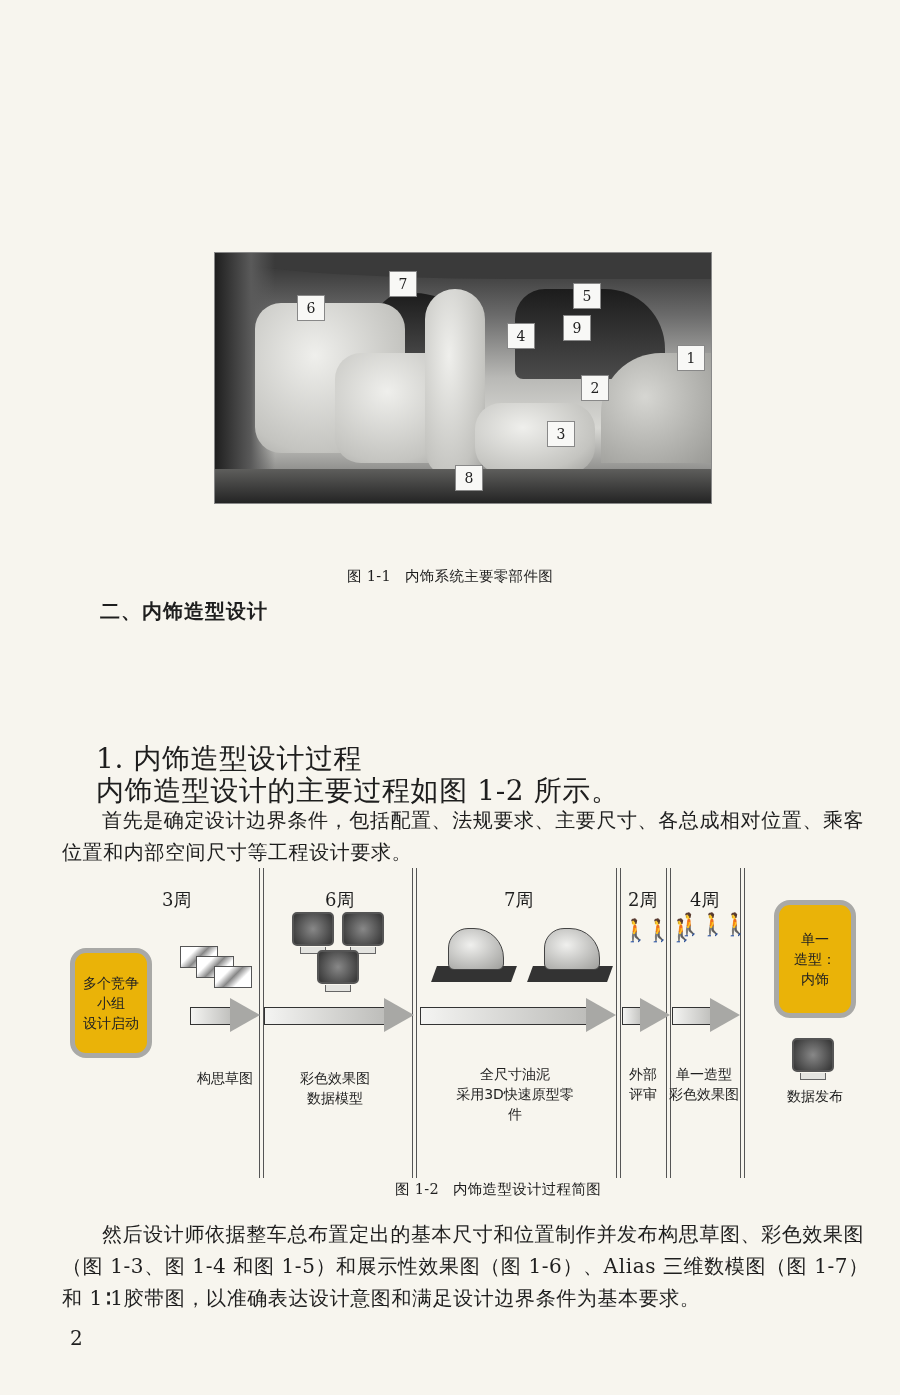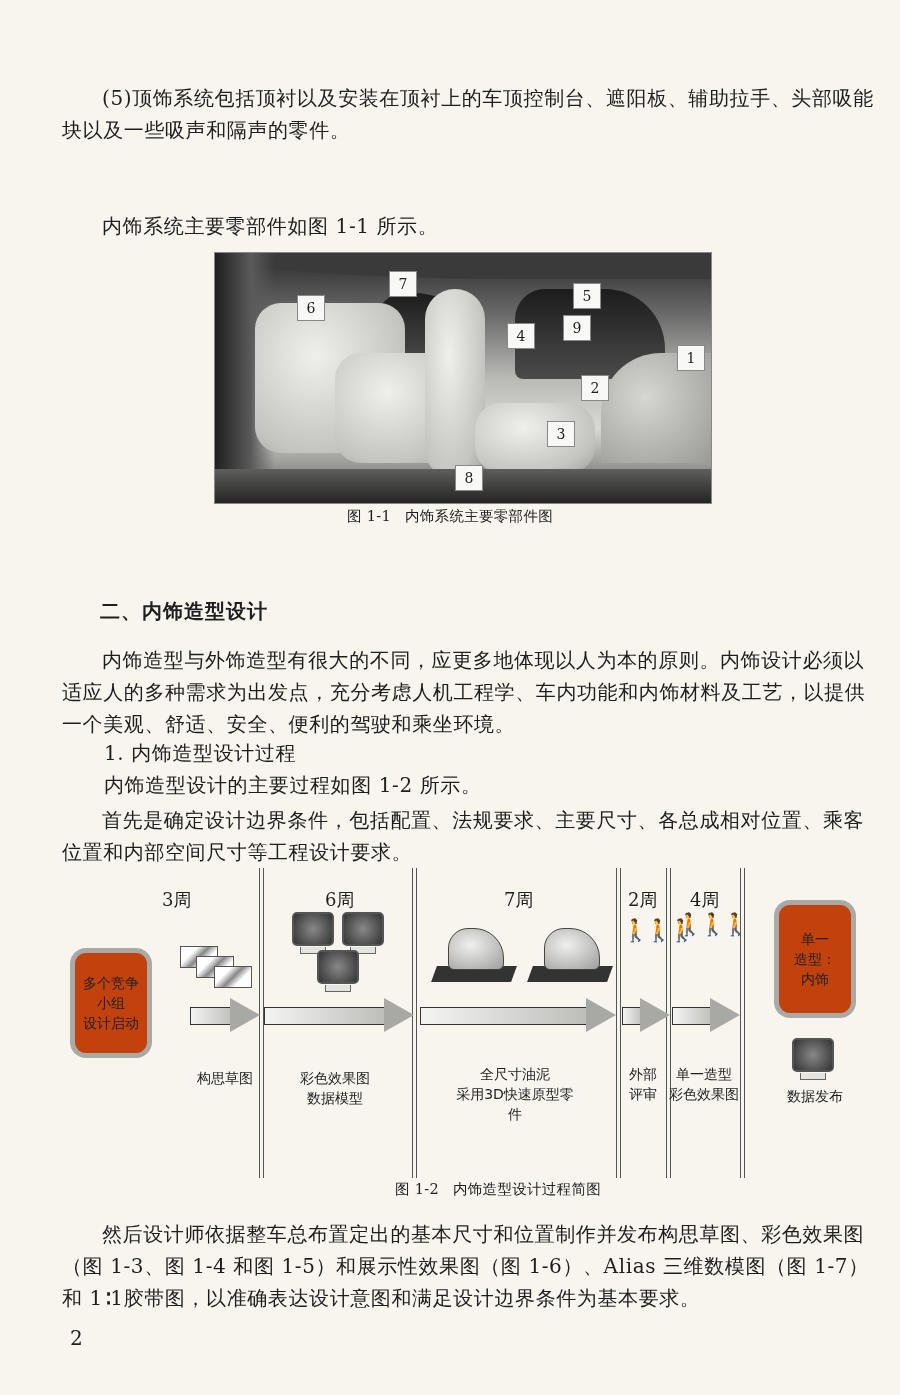"(5)顶饰系统包括顶衬以及安装在顶衬上的车顶控制台、遮阳板、辅助拉手、头部吸能块" p.p { html: <p>(5)顶饰系统包括顶衬以及安装在顶衬上的车顶控制台、遮阳板、辅助拉手、头部吸能块以及一些吸声和隔声的零件。</p> -> none }
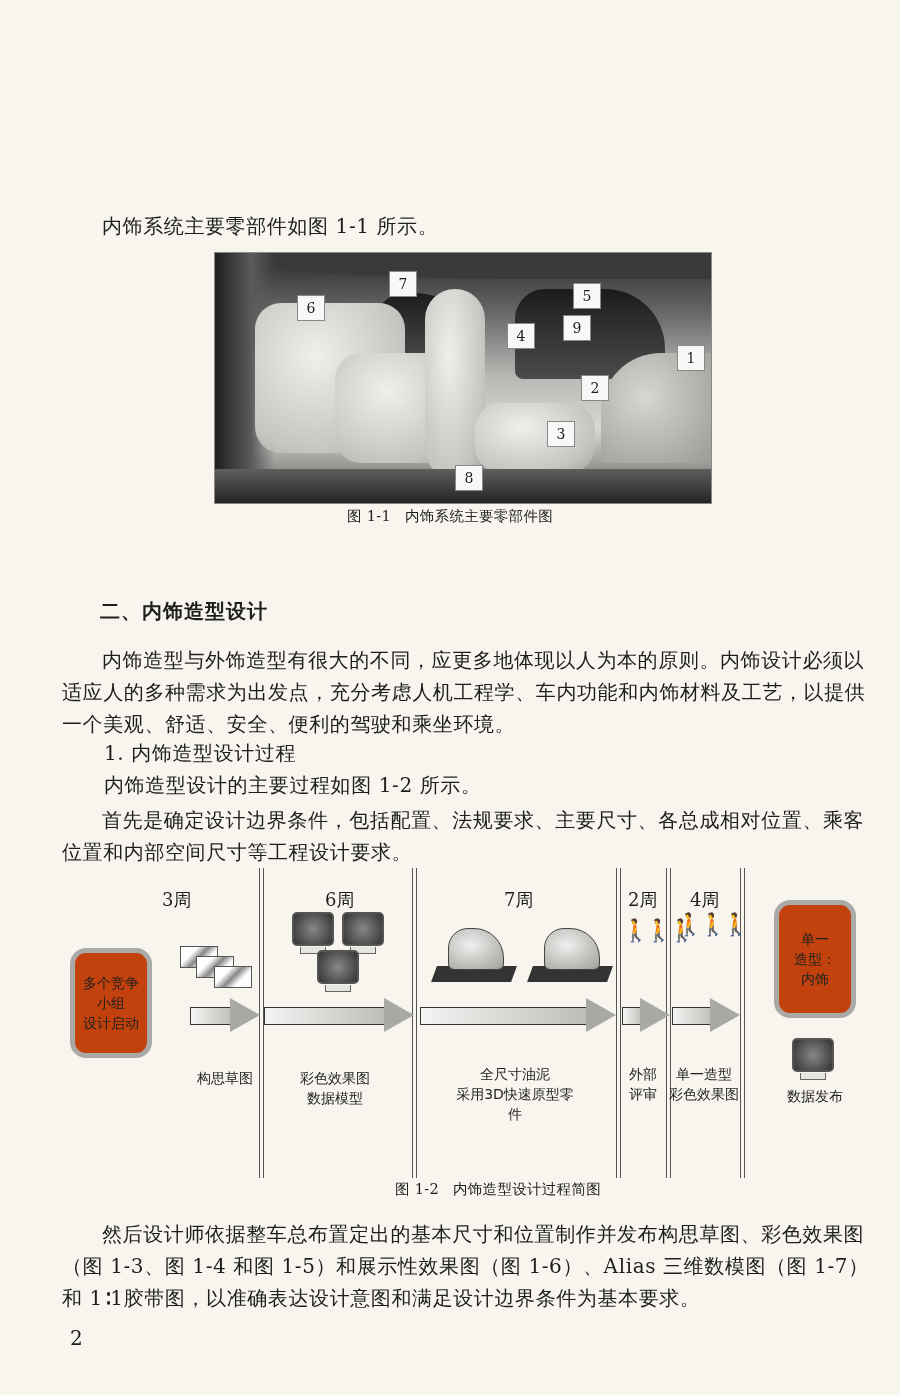"内饰系统主要零部件如图 1-1 所示。" p.p { html: <p>内饰系统主要零部件如图 1-1 所示。</p> -> none }
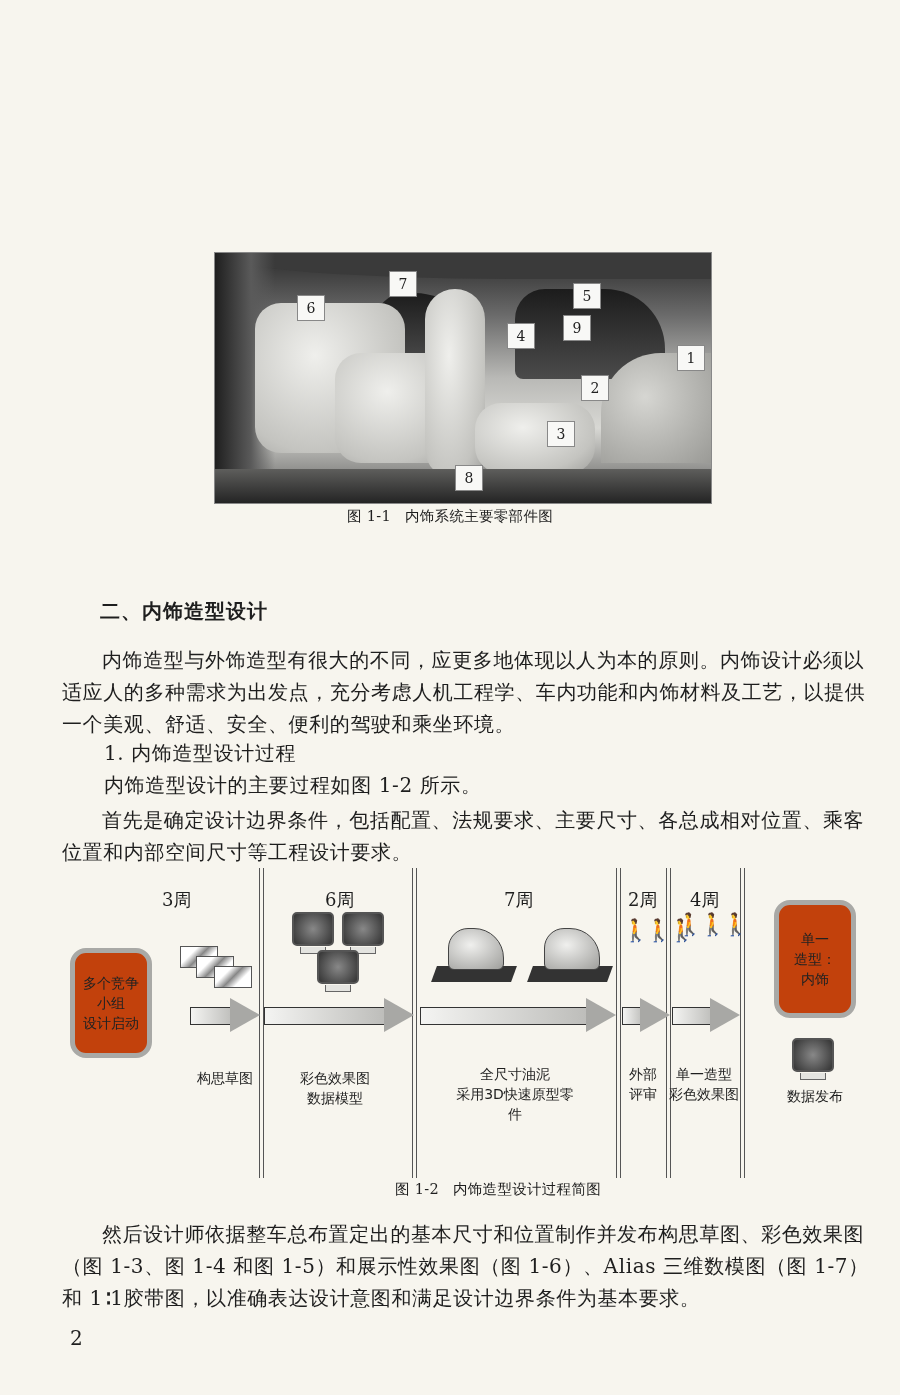"图 1-1 内饰系统主要零部件图" div.caption { top: 507px -> 567px }
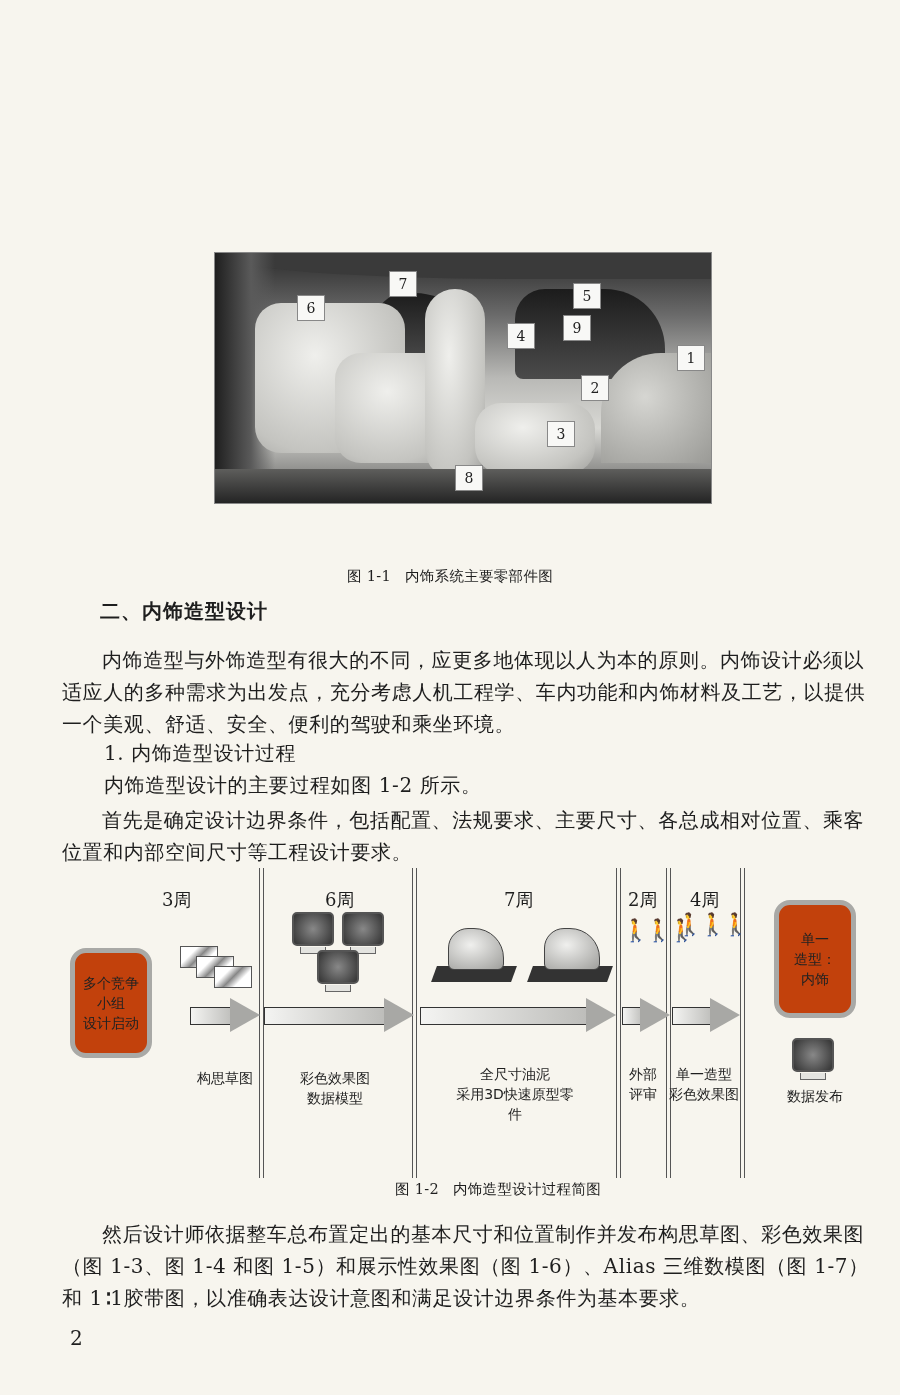"内饰造型与外饰造型有很大的不同，应更多地体现以人为本的原则。内饰设计必须以适应人" p.p { html: <p>内饰造型与外饰造型有很大的不同，应更多地体现以人为本的原则。内饰设计必须以适应人的多种需求为出发点，充分考虑人机工程学、车内功能和内饰材料及工艺，以提供一个美观、舒适、安全、便利的驾驶和乘坐环境。</p> -> none }
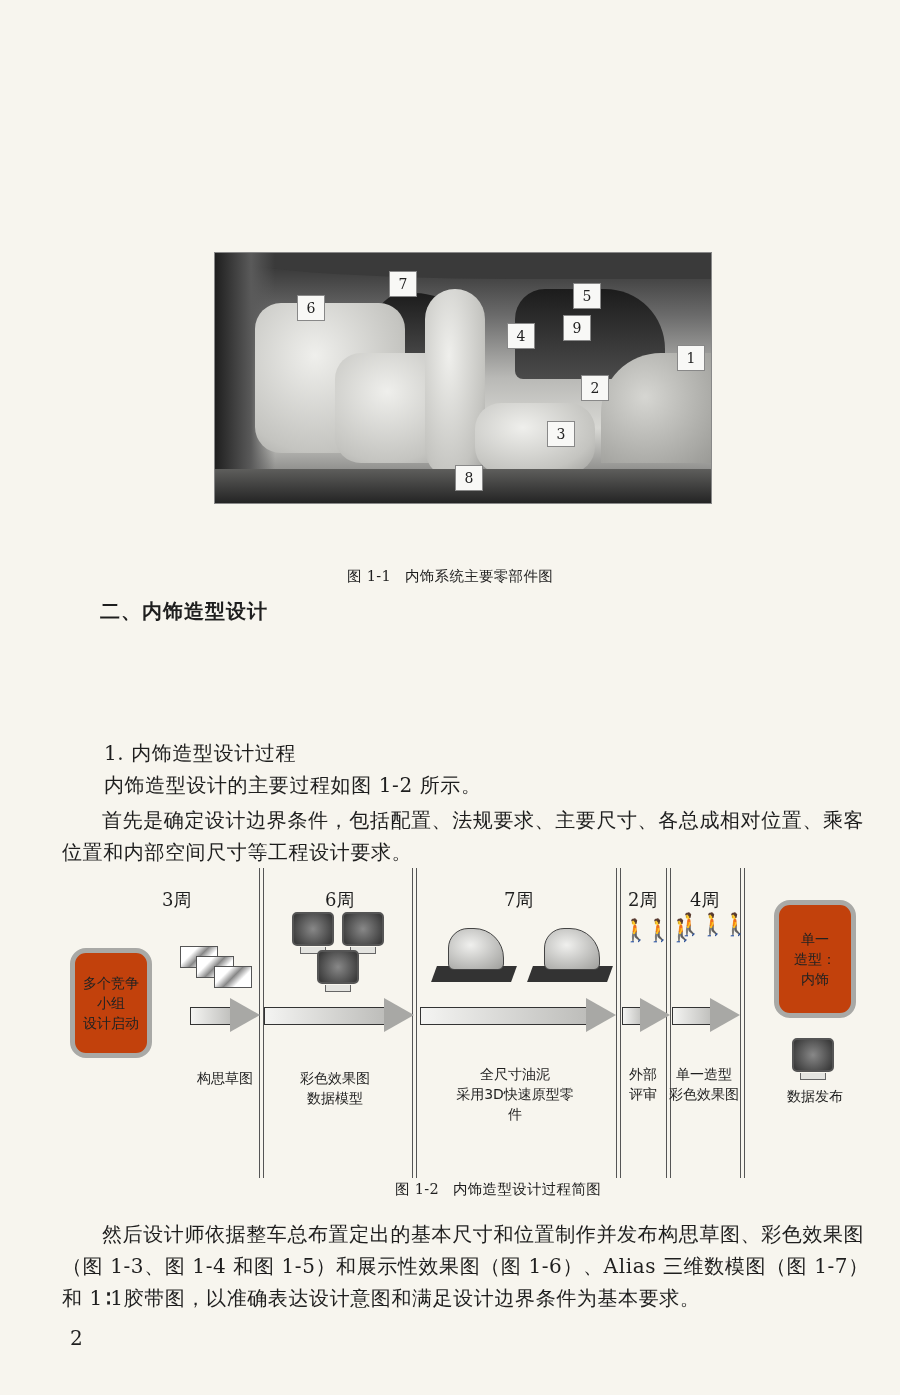"1. 内饰造型设计过程" .sub { font-size: 20px -> 28px; left: 104px -> 96px }
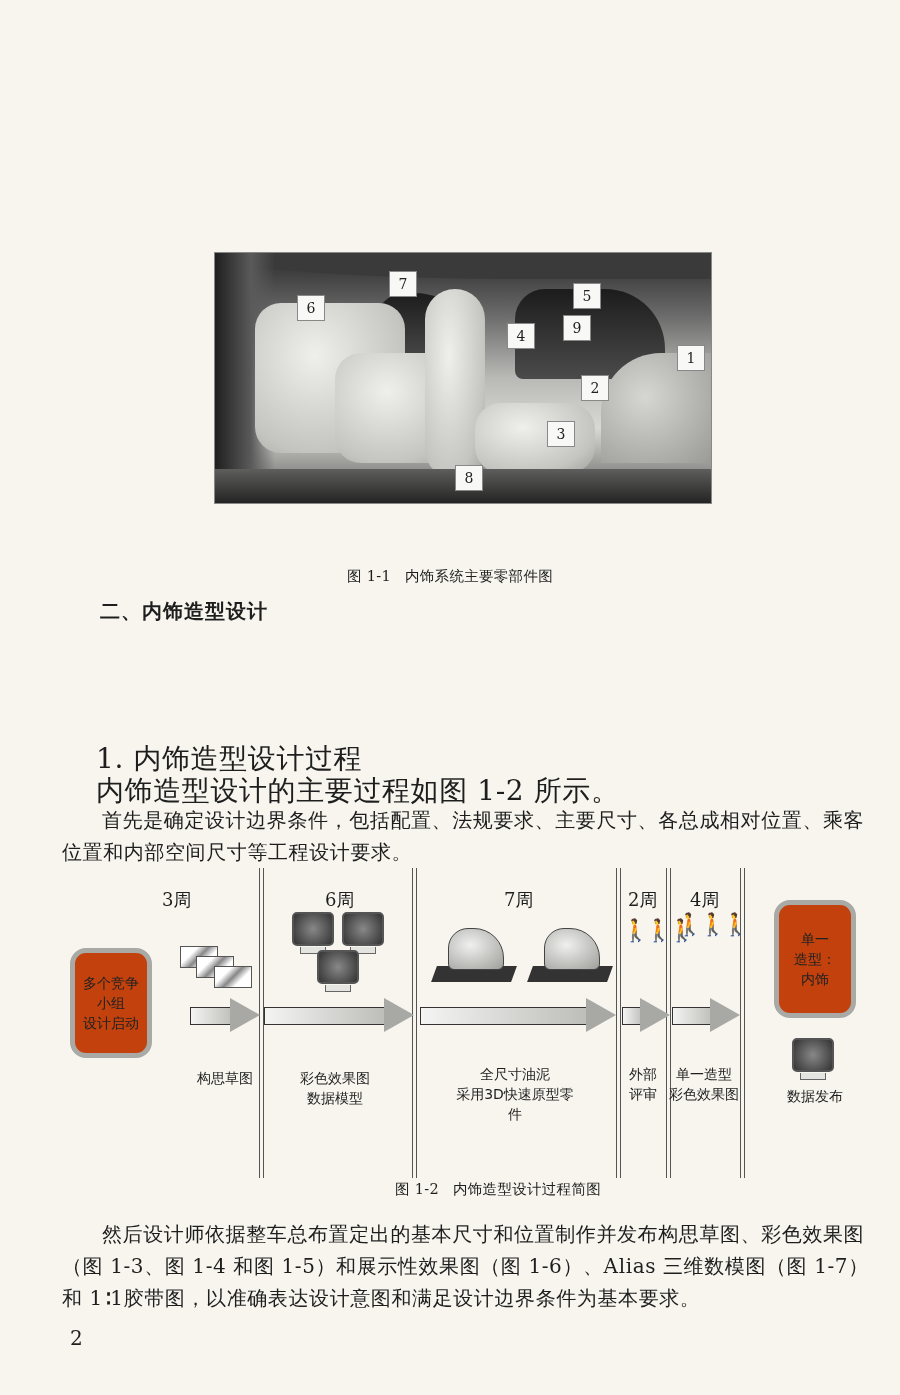"单一" .rbox { background: #c2410c -> #eab308 }
